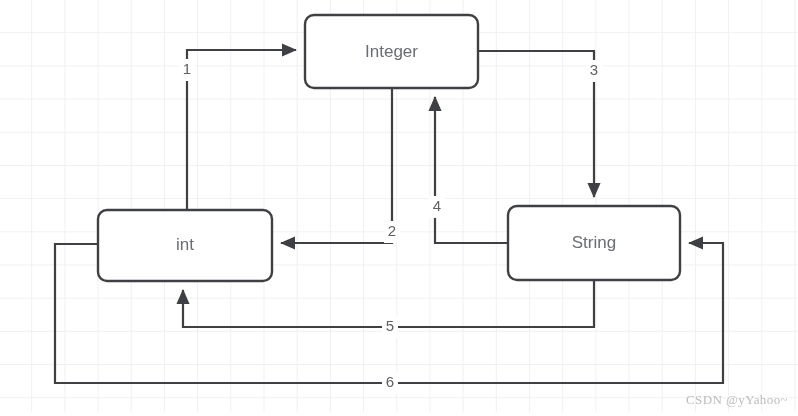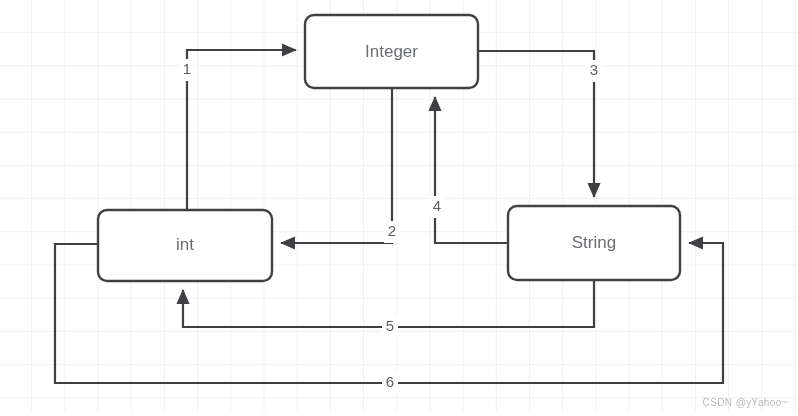"CSDN @yYahoo~" .watermark { font-family: Liberation Sans, sans-serif -> Liberation Serif, serif; font-size: 10px -> 13px }
